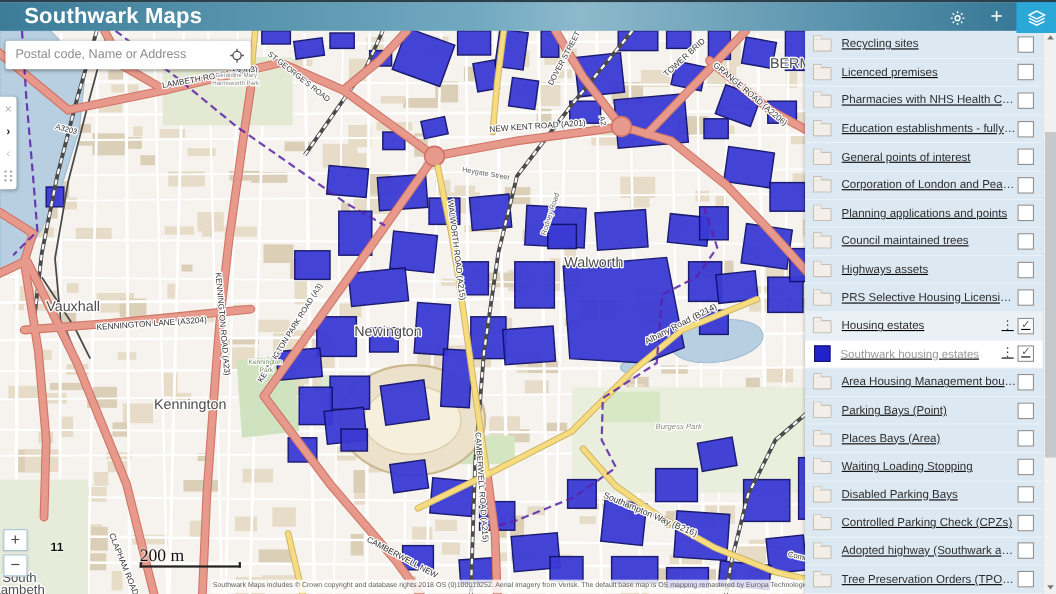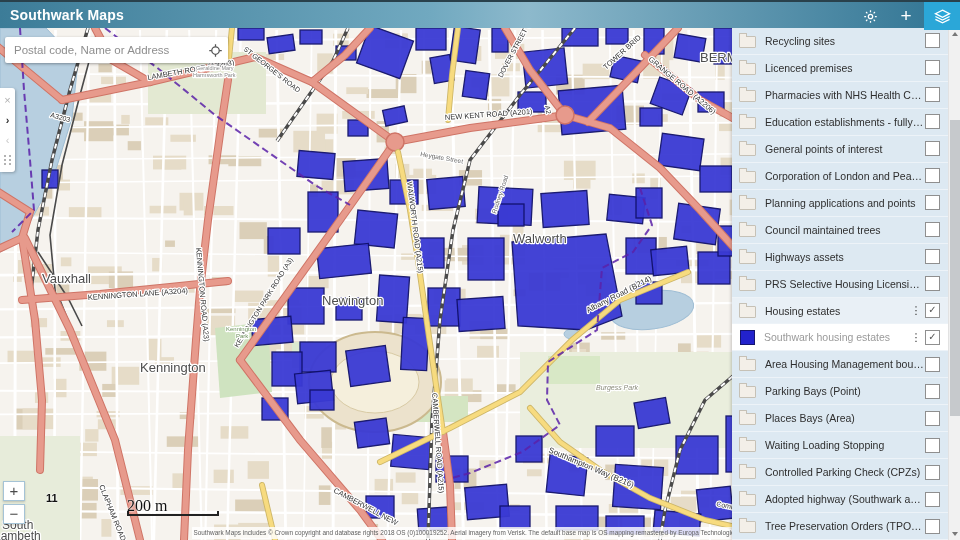"Southwark Maps" .app-title { font-size: 14px -> 20px; margin-left: 10px -> 22px }
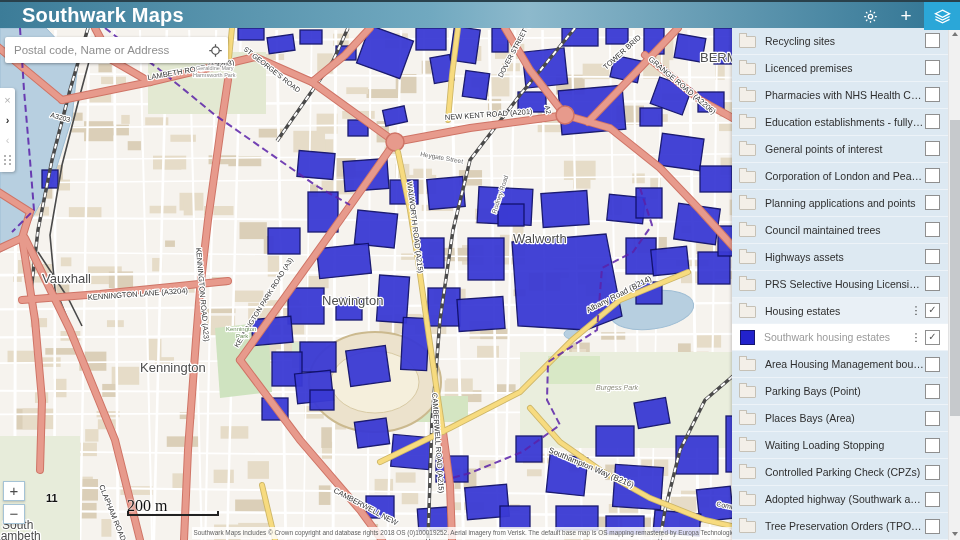"Recycling sites" .row { text-decoration: none -> underline }
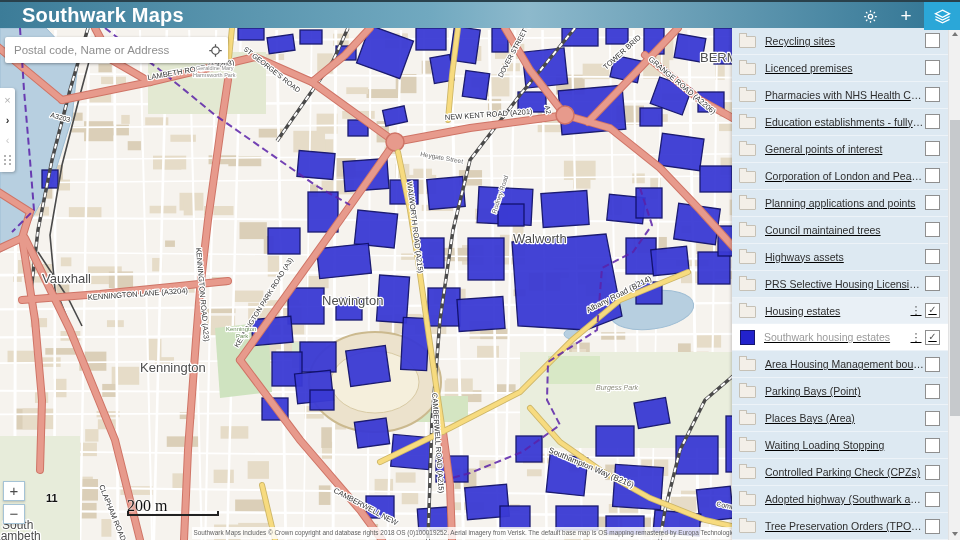"Disabled Parking Bays" div.row { html: none -> <div> <span></span> <span>Disabled Parking Bays</span> <span></span> </div> }
